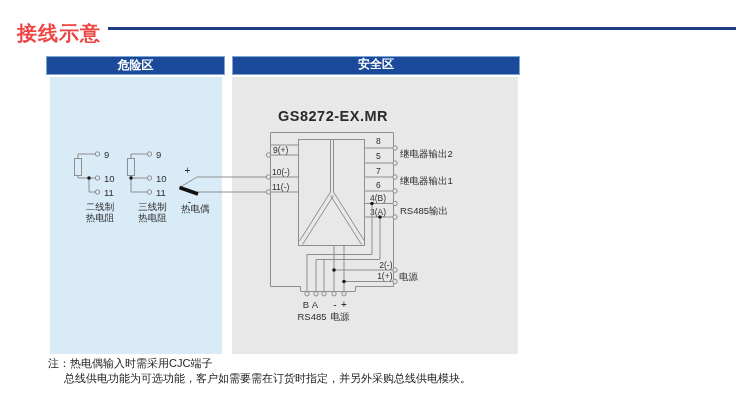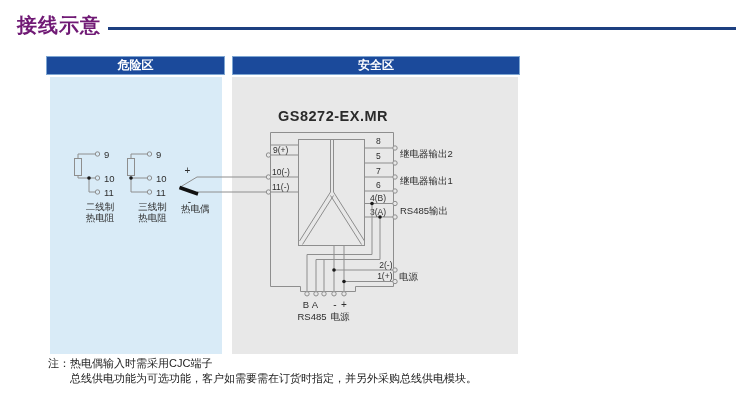"接线示意" .page-title { color: #701a75 -> #ef4444; top: 12px -> 20px }
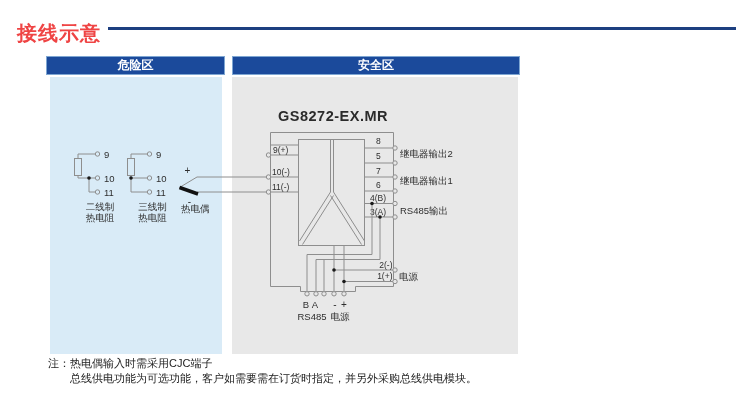"安全区" .bar-safe { font-family: none -> Liberation Mono, monospace }
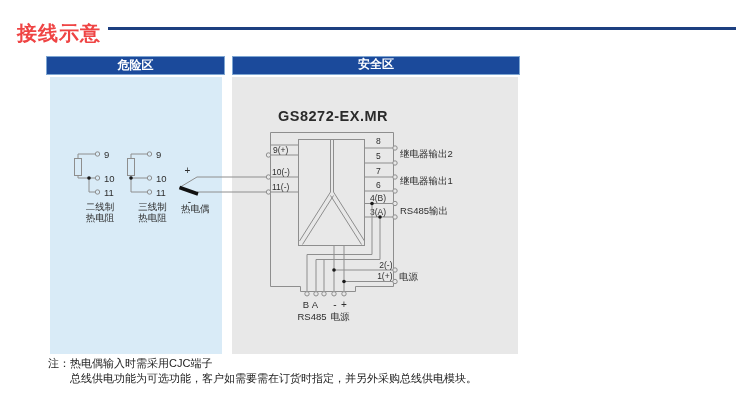"总线供电功能为可选功能，客户如需要需在订货时指定，并另外采购总线供电模块。" .note-2 { left: 70px -> 64px }
